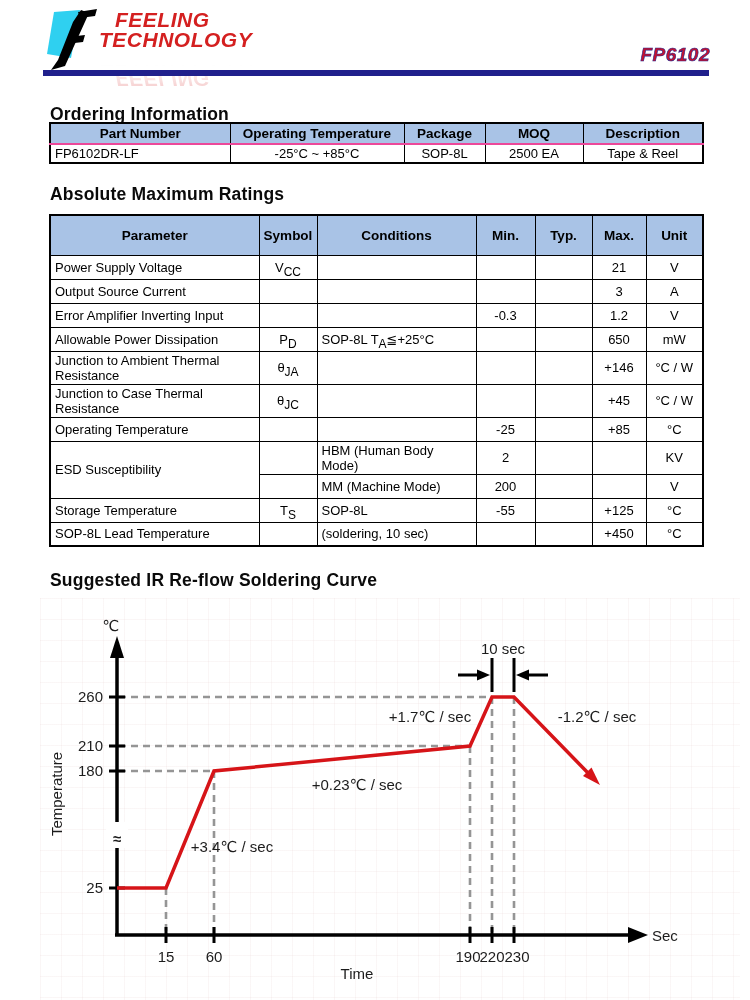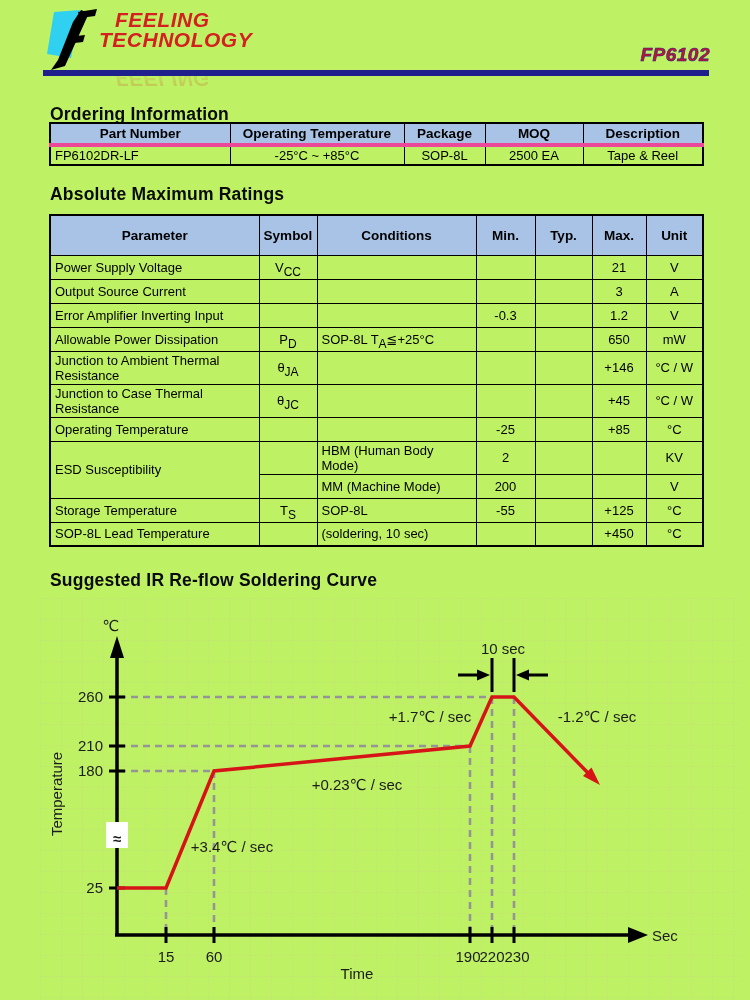"FEELING" .page { background: #bef264 -> #ffffff }
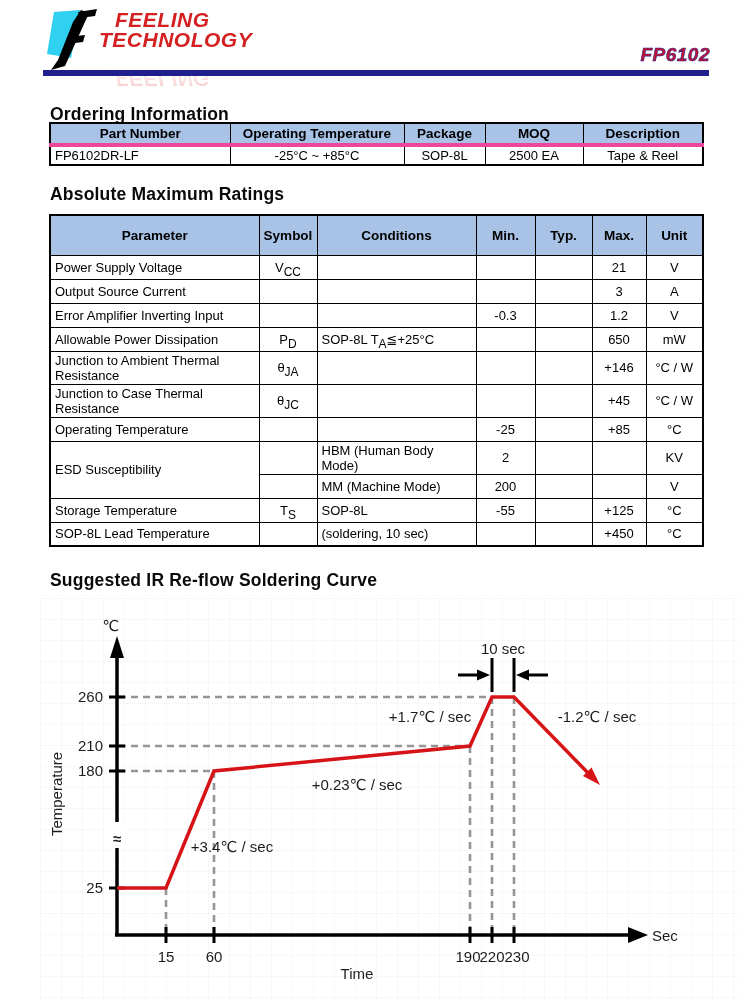"Part Number" #ordering-table th { border-bottom: 4px solid #ec4899 -> 2px solid #ec4899 }
